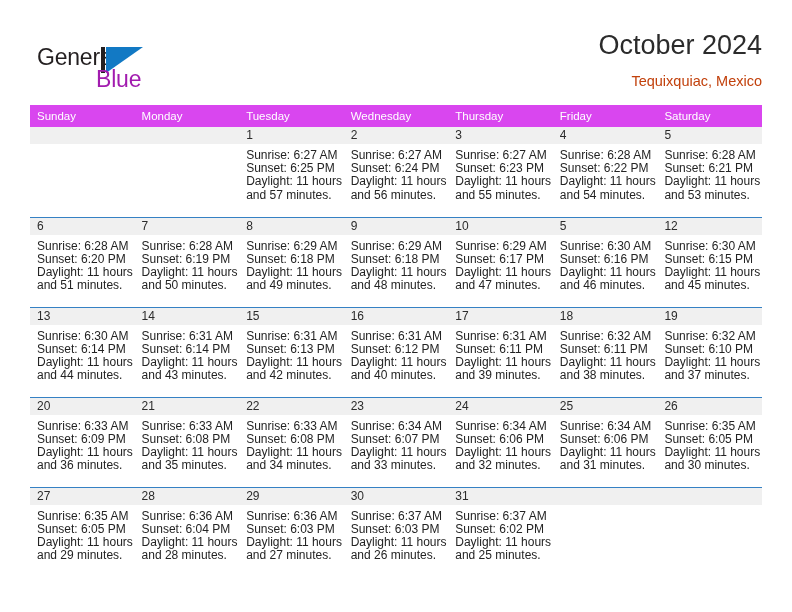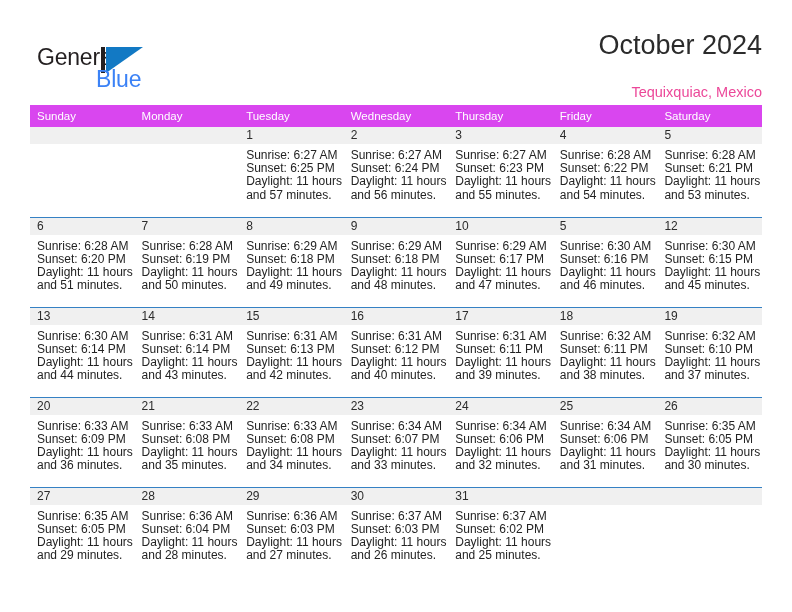"Blue" .logo-blue { color: #3b82f6 -> #a21caf }
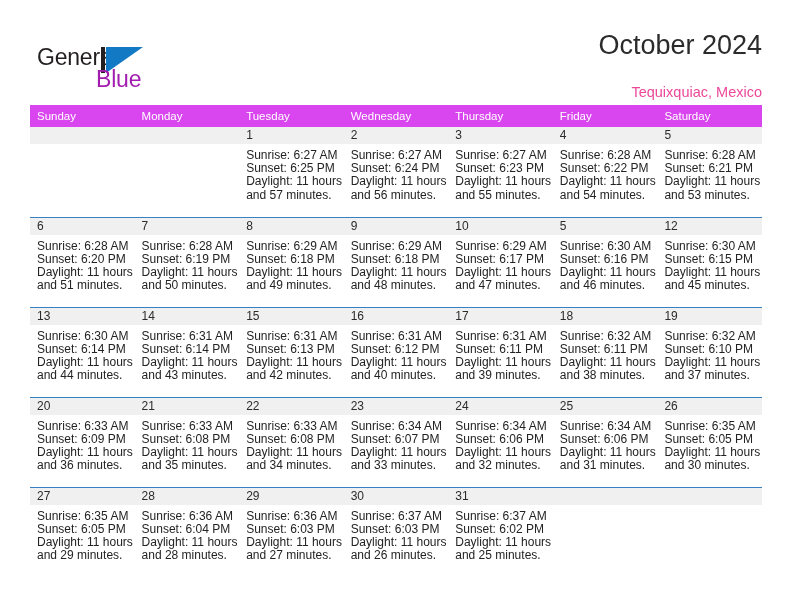"Tequixquiac, Mexico" .cal-subtitle { color: #ec4899 -> #c2410c; margin-top: 20px -> 9px }
